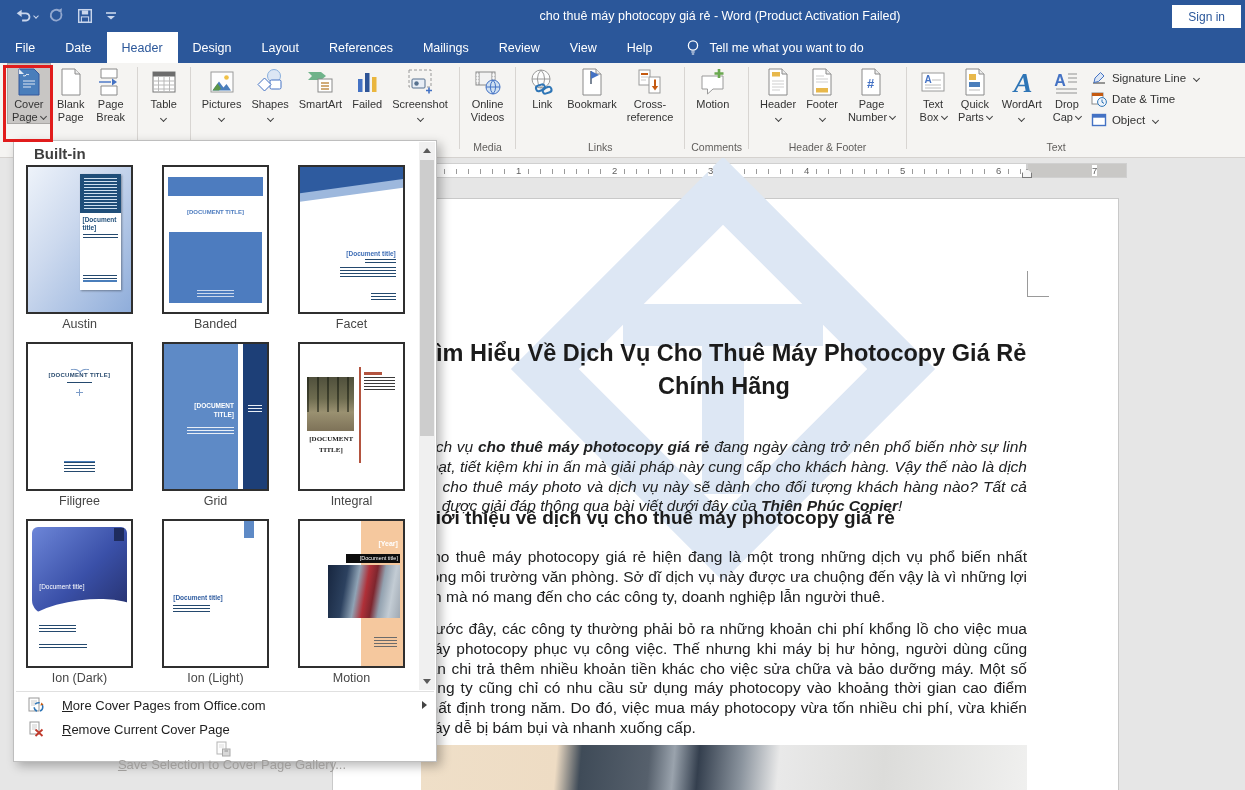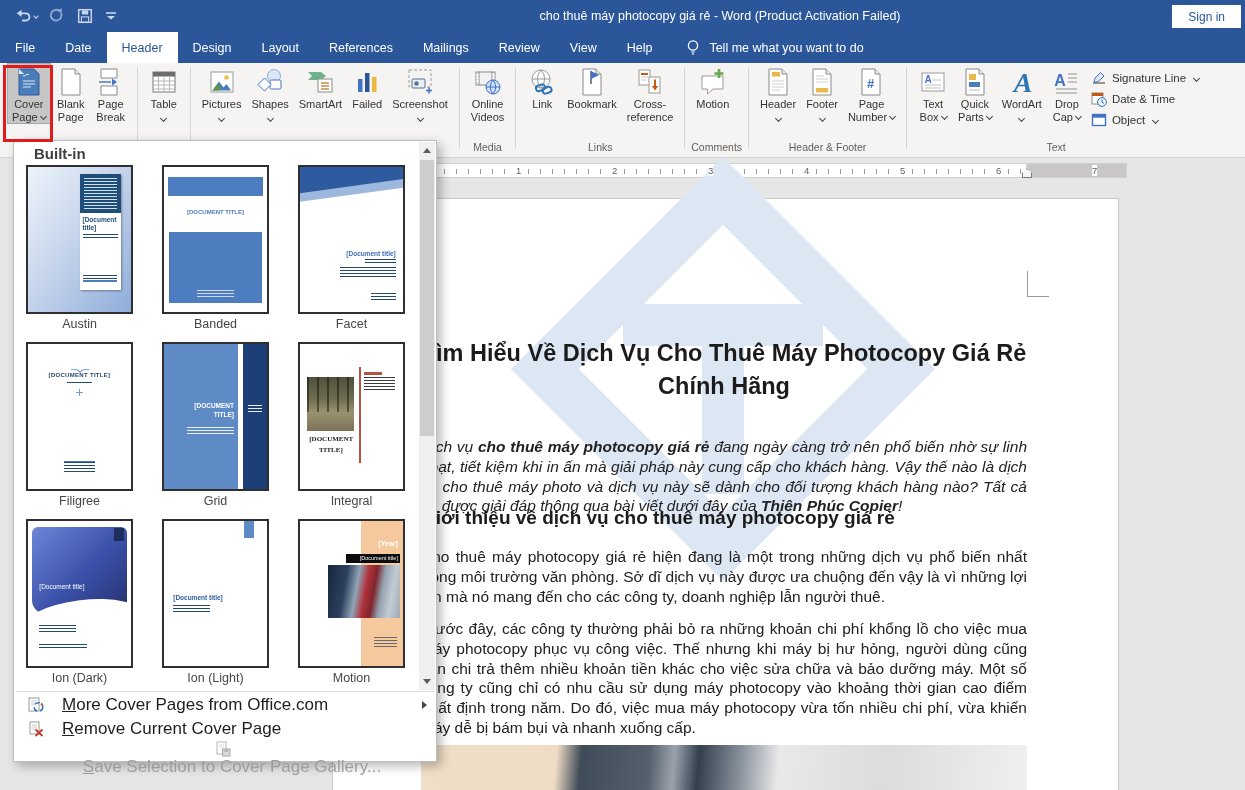"More Cover Pages from Office.com" .dditem { font-size: 17px -> 13px }
